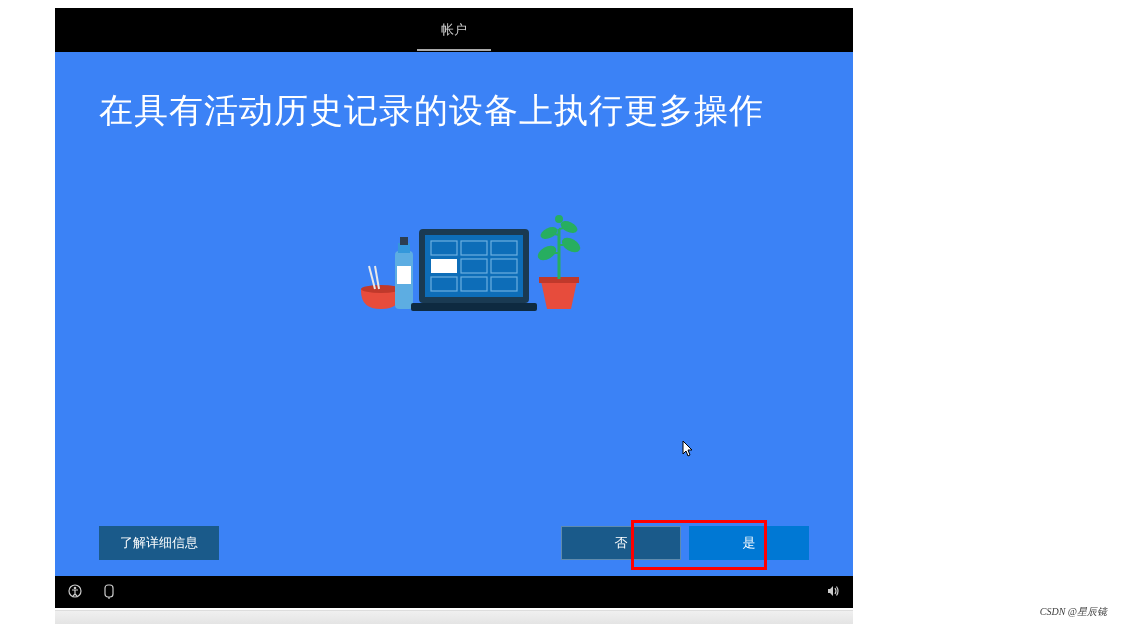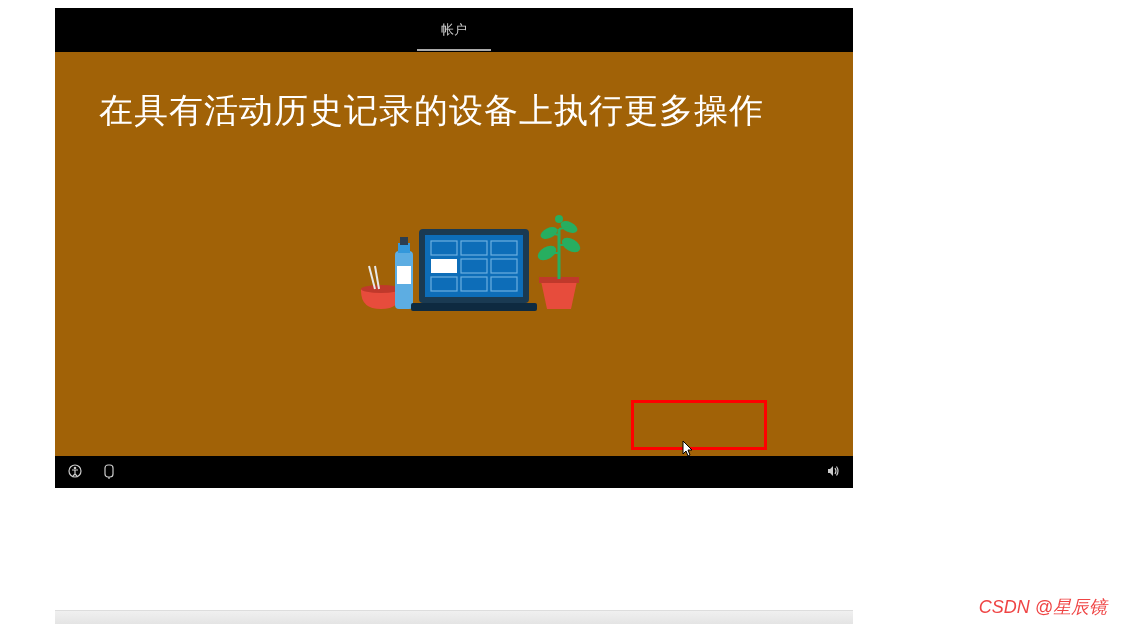"帐户" .oobe-window { background: #a16207 -> #3b82f6; height: 480px -> 600px }
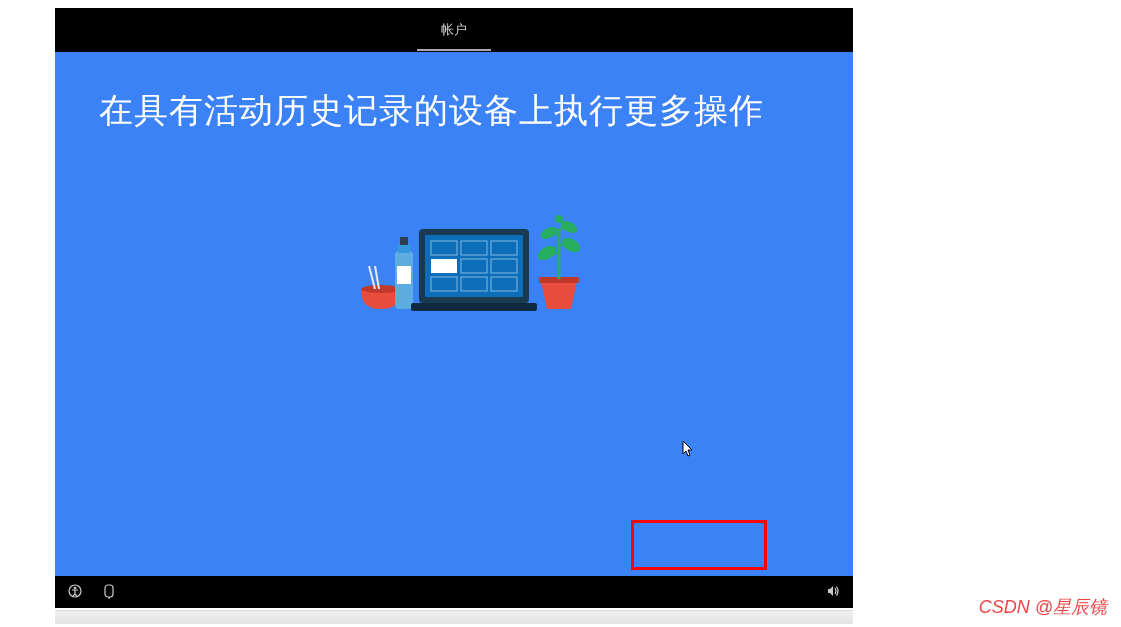"了解详细信息" div.button-row { html: none -> <div> <button>了解详细信息</button> <div> <button>否</button> <button>是</button> </div> </div> }
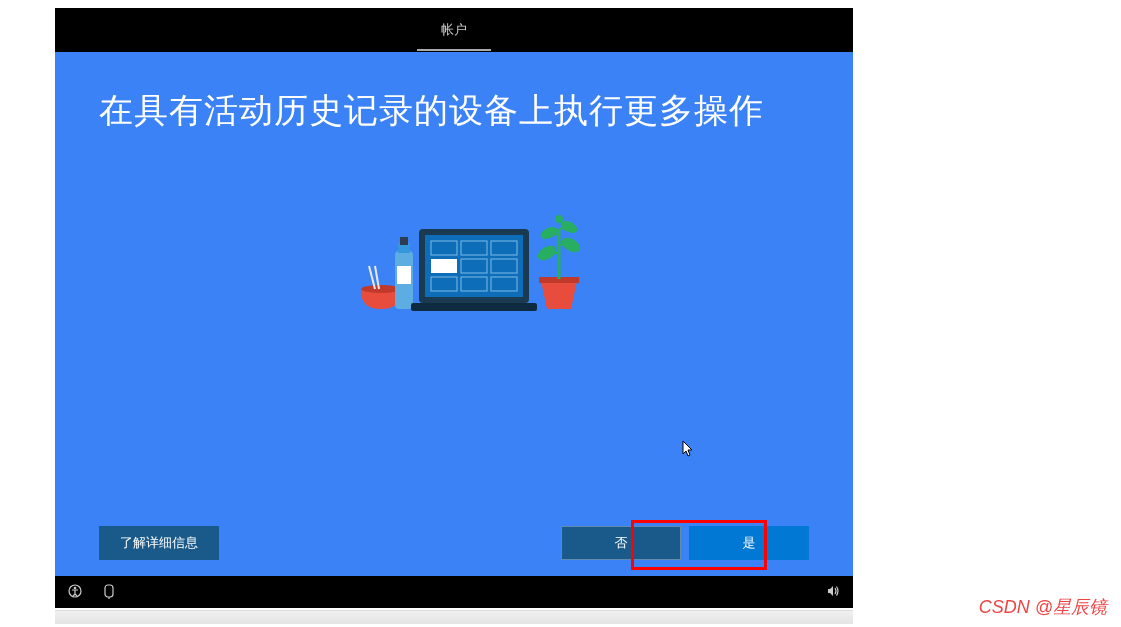"CSDN @星辰镜" .watermark { color: #ef4444 -> #404040; font-family: none -> Liberation Serif, serif; font-size: 18px -> 10px }
